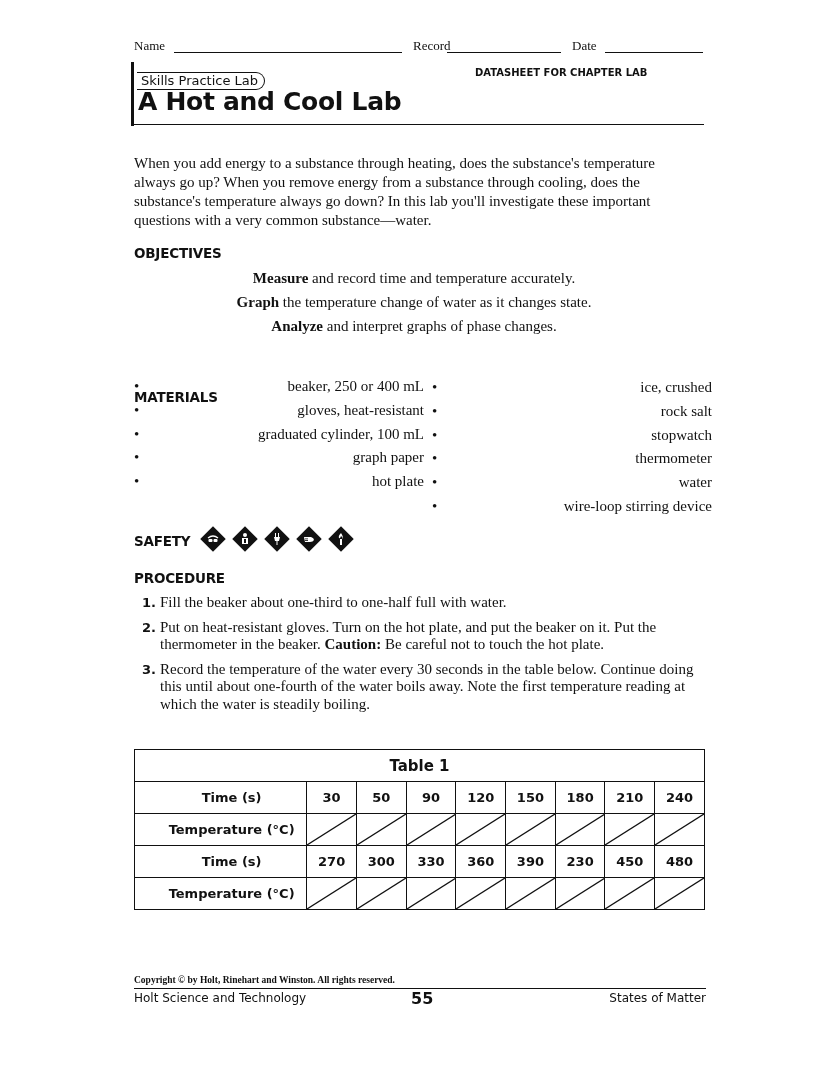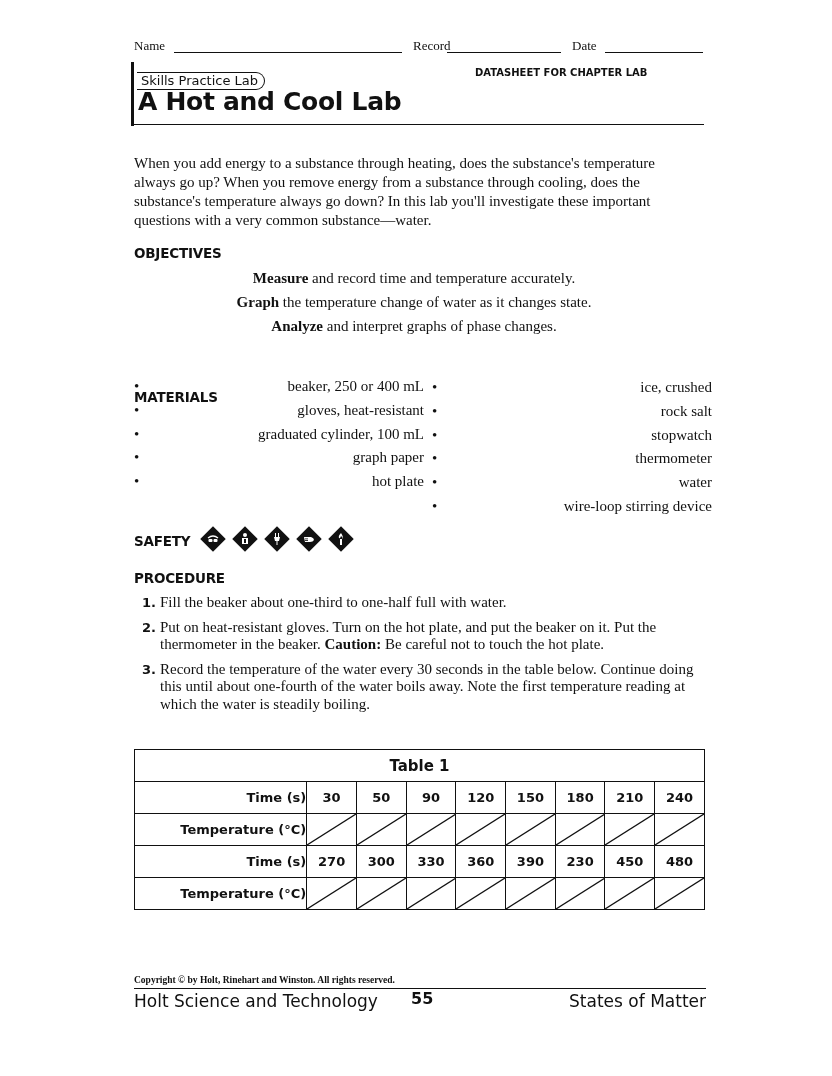"Time (s)" table.t1 .lbl { text-align: right -> center }
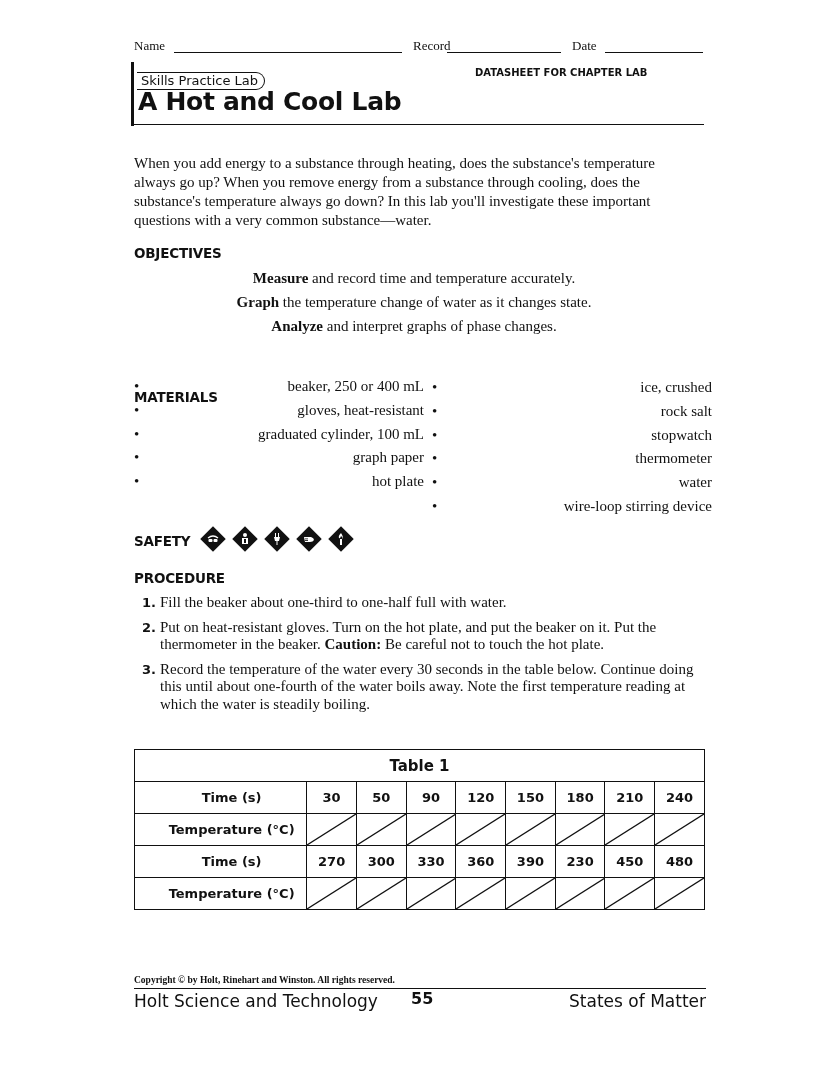"Holt Science and Technology" .foot { font-size: 17px -> 12px }
